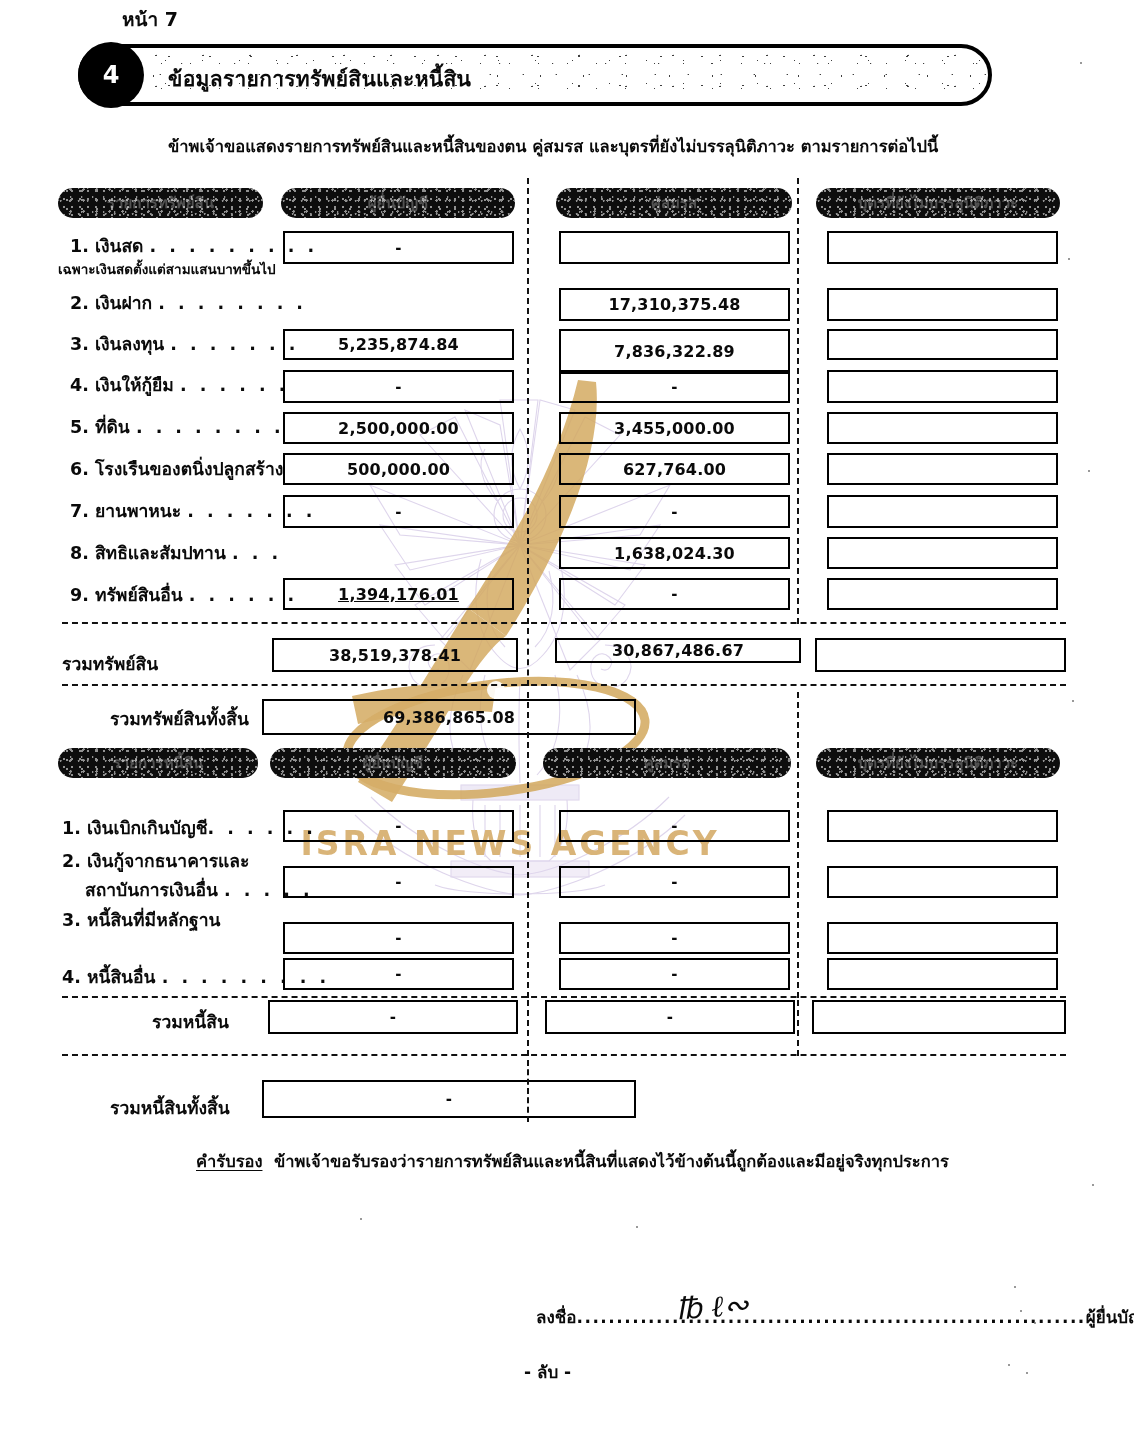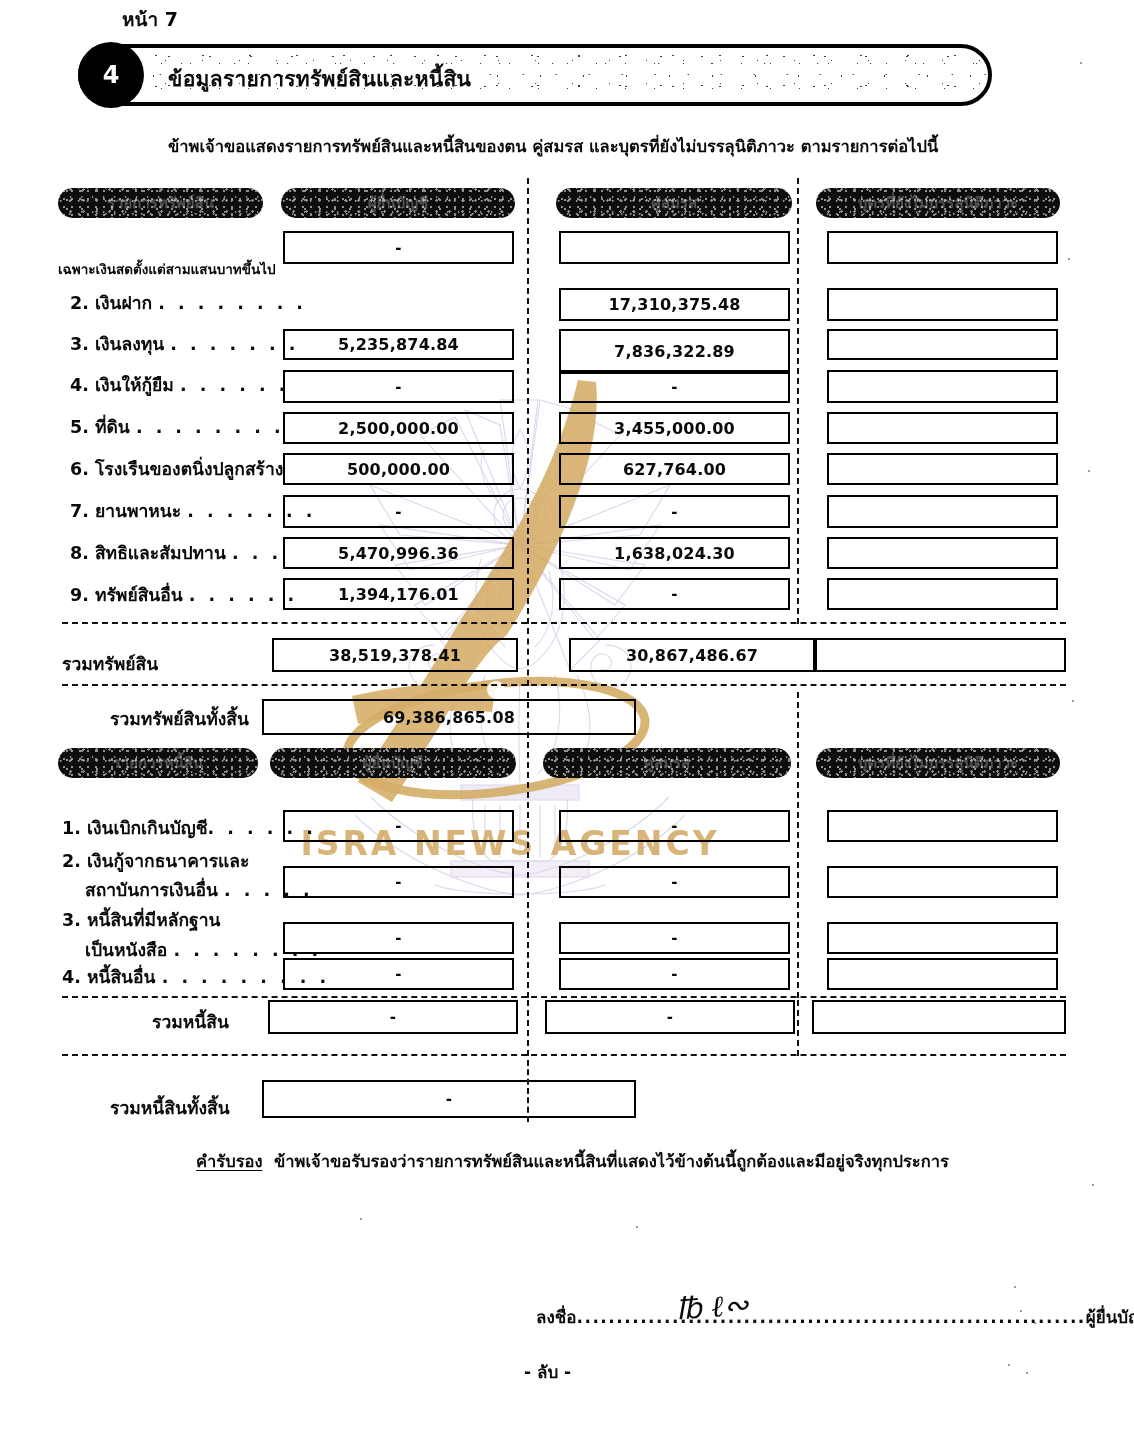"1. เงินสด . . ." div.rowlabel { html: none -> <div> <span>1.</span> <span>เงินสด</span> <span>. . . . . . . . .</span> </div> }
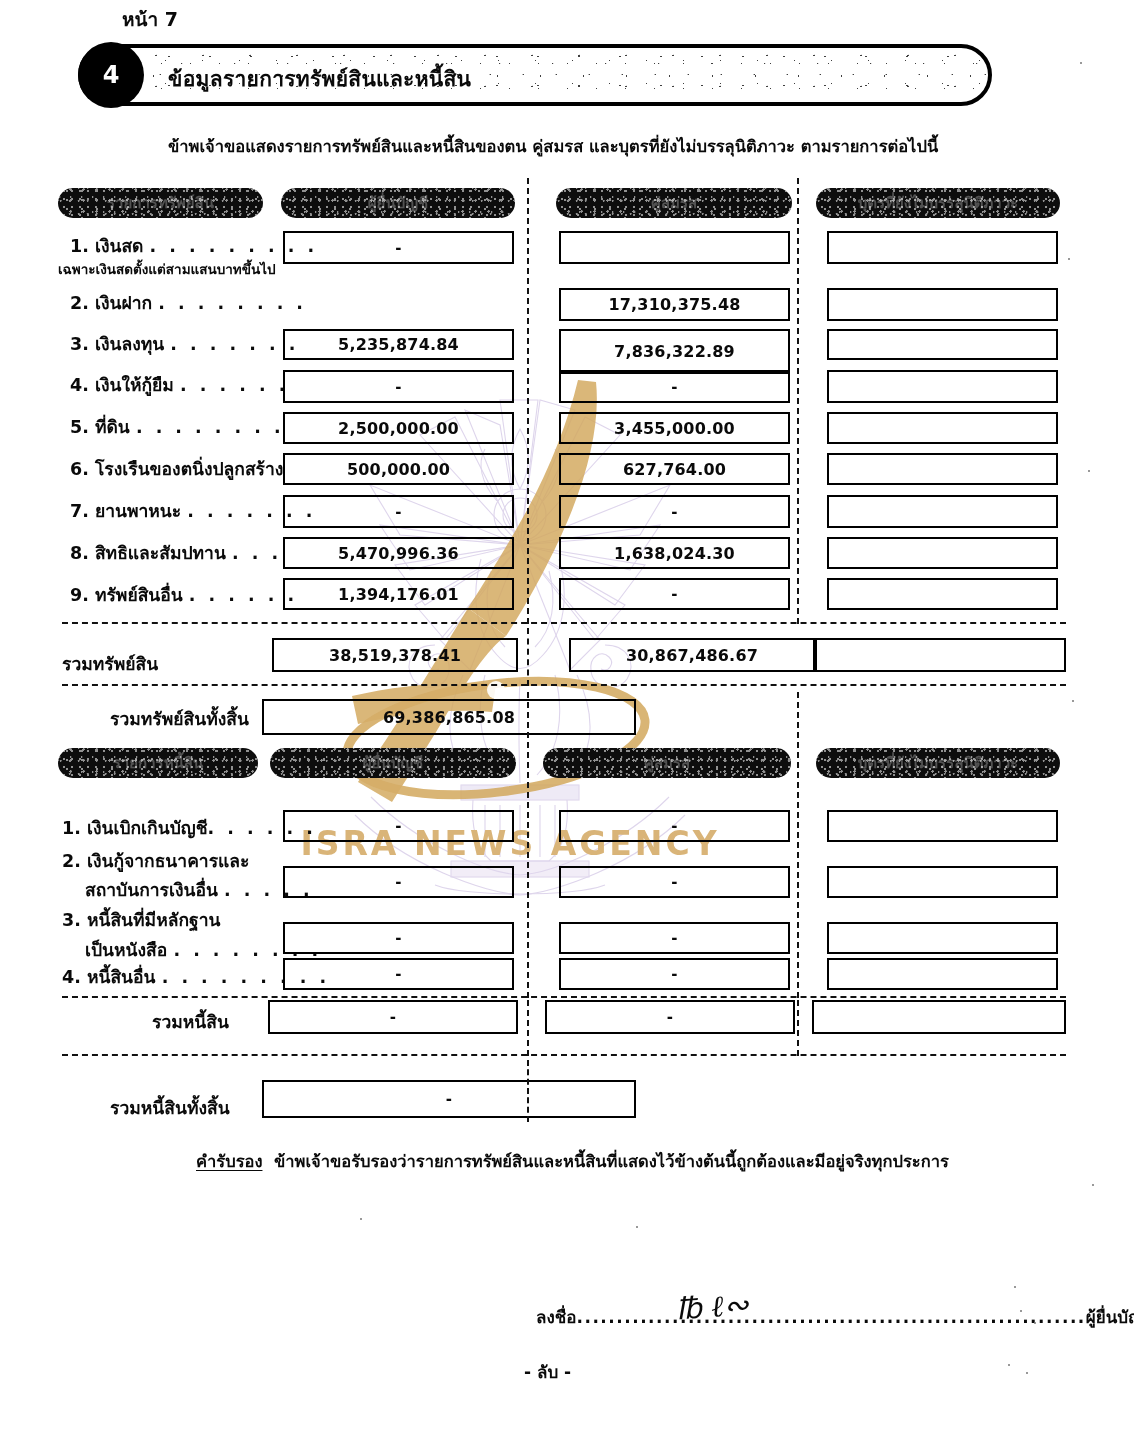"5,470,996.36" div.vbox { html: <div> <span>5,470,996.36</span> </div> -> none }
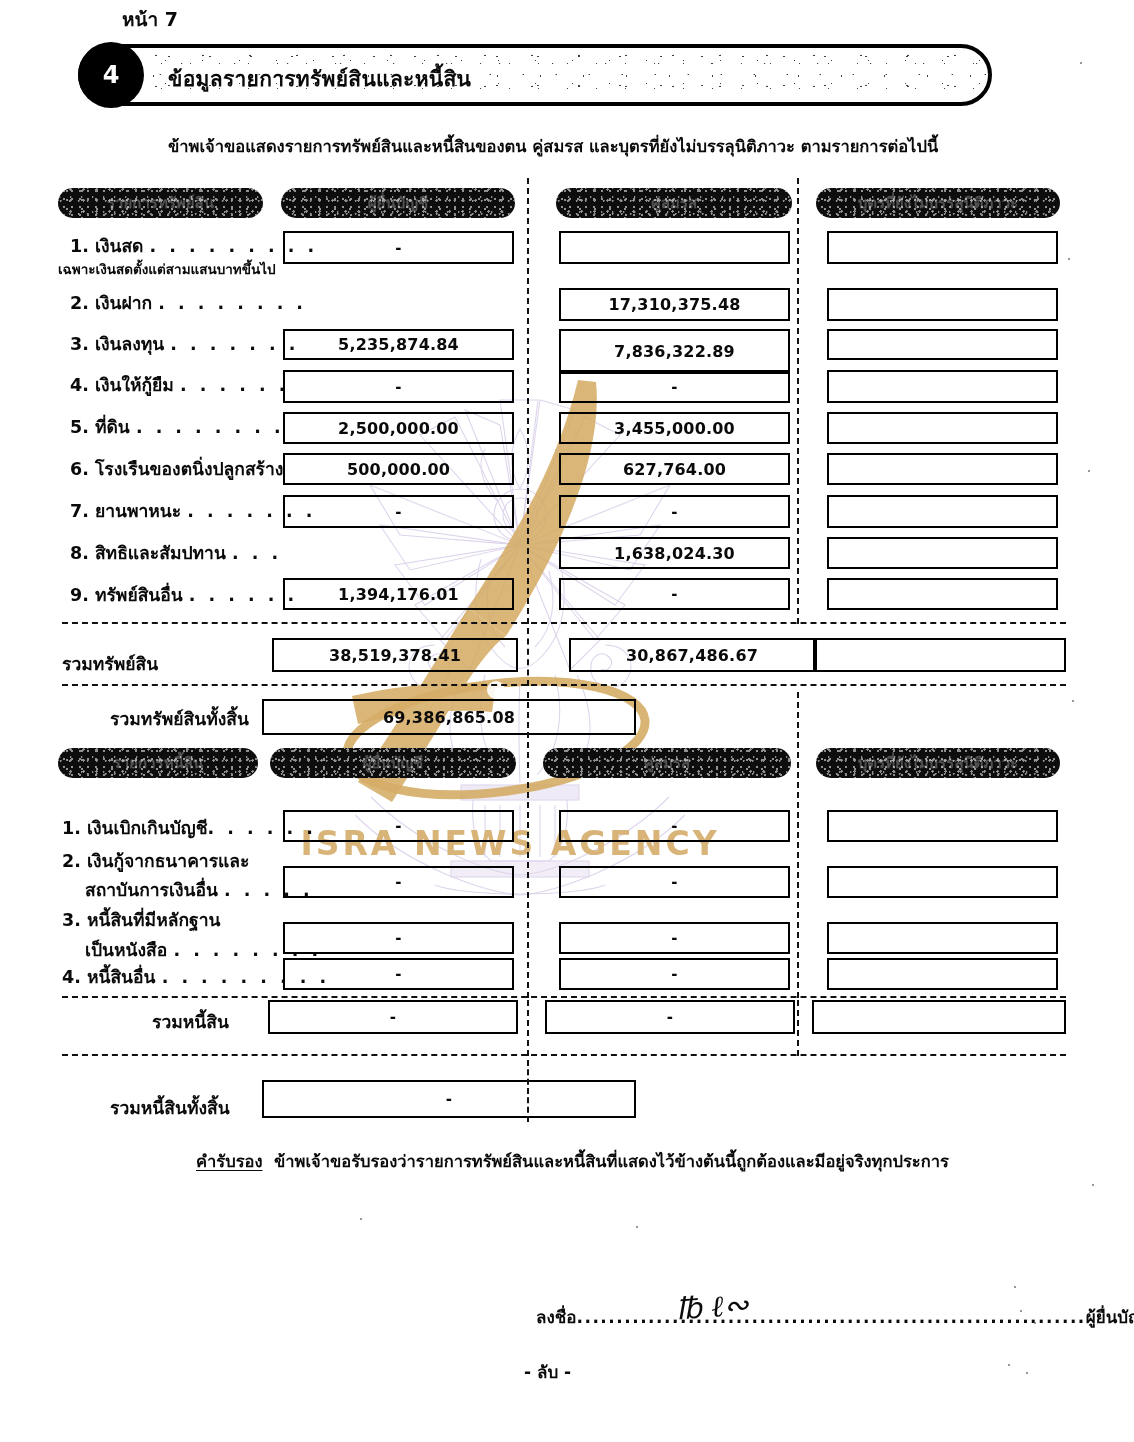"1,394,176.01" div.vbox { text-decoration: none -> underline }
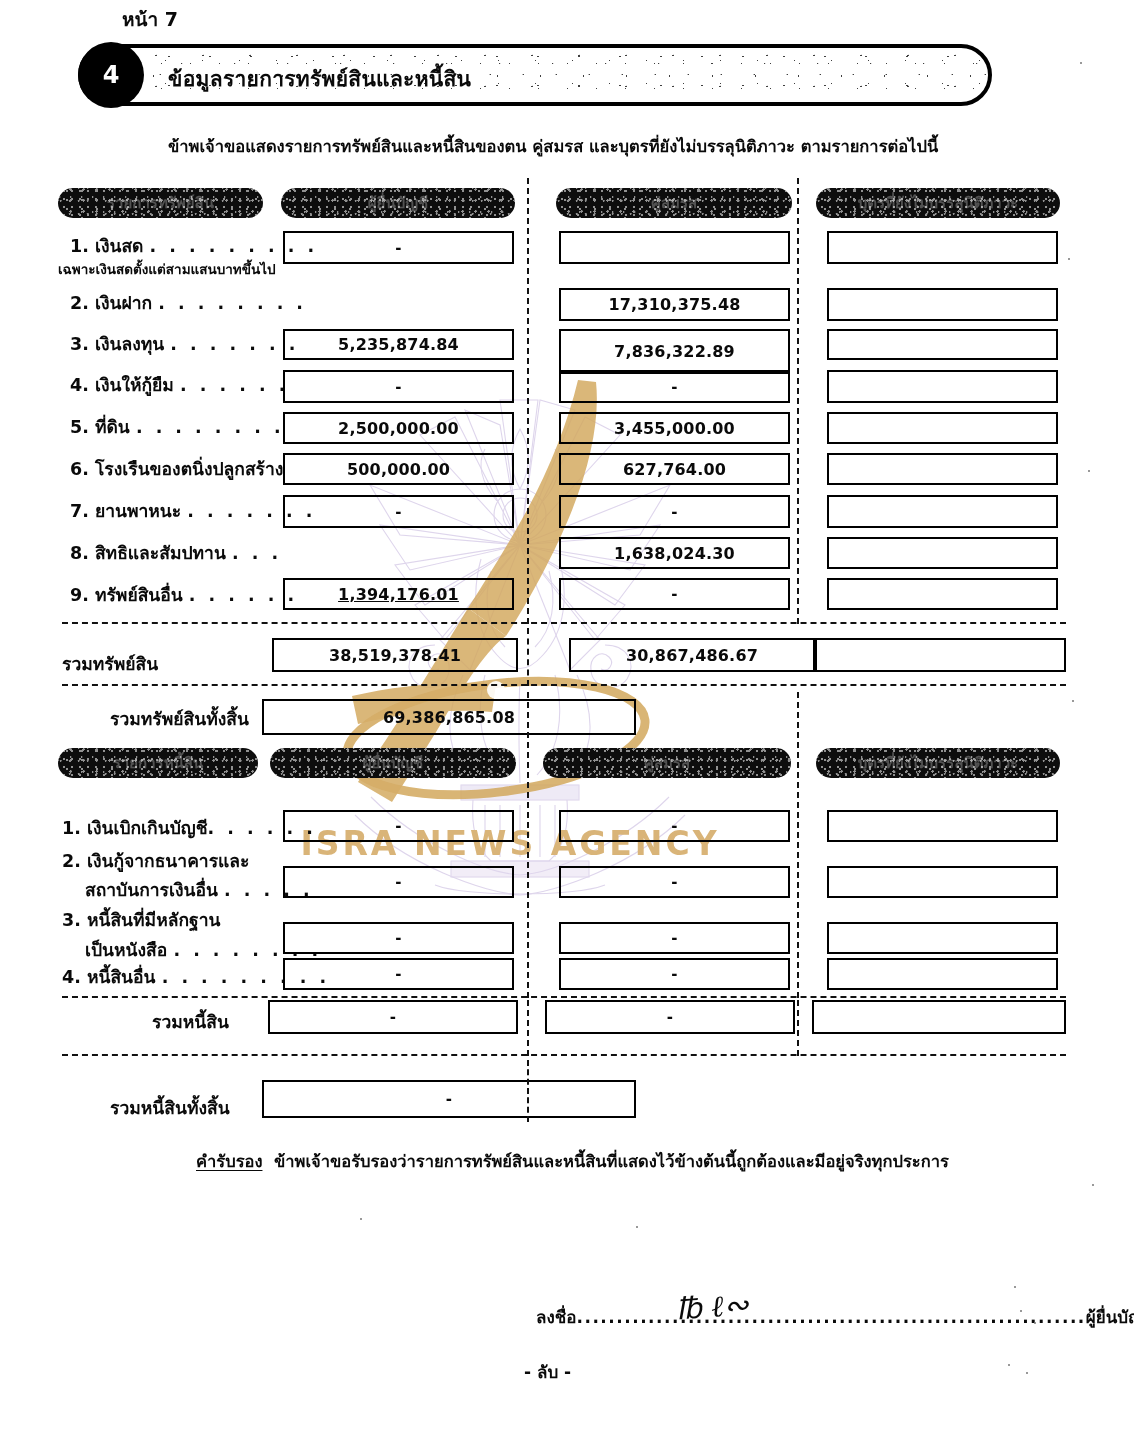"30,867,486.67" div.vbox { height: 34px -> 25px; left: 569px -> 555px }
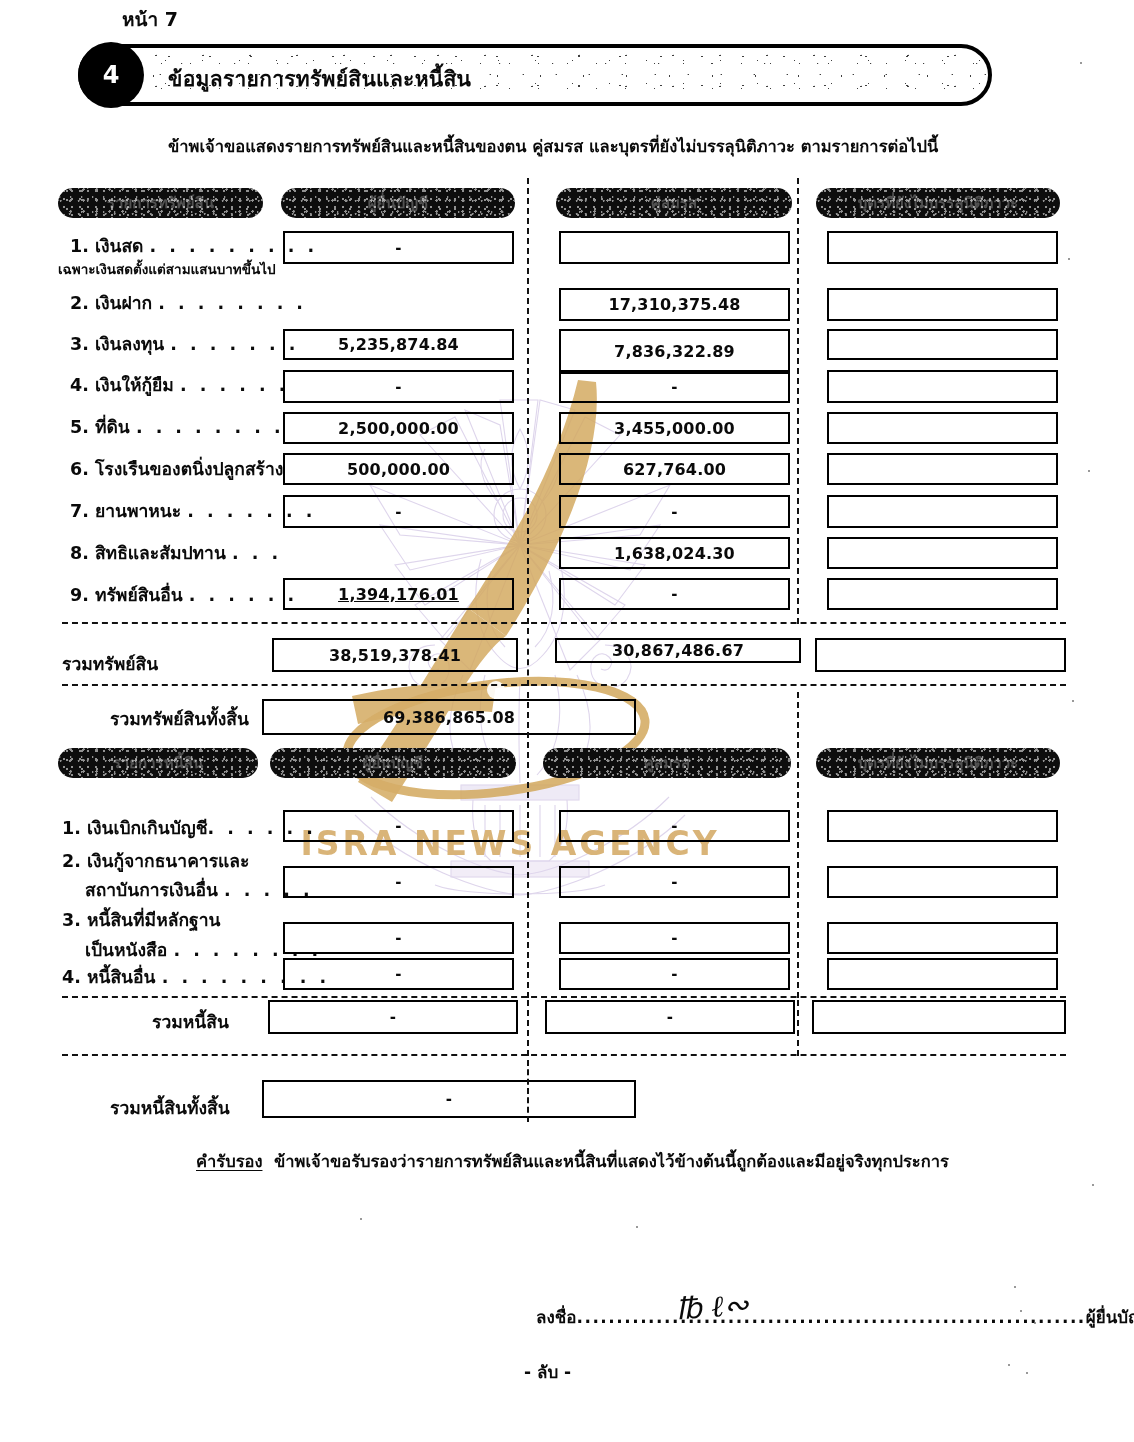"เป็นหนังสือ . . . ." div.rowlabel { html: <div> <span>เป็นหนังสือ</span> <span>. . . . . . . .</span> </div> -> none }
